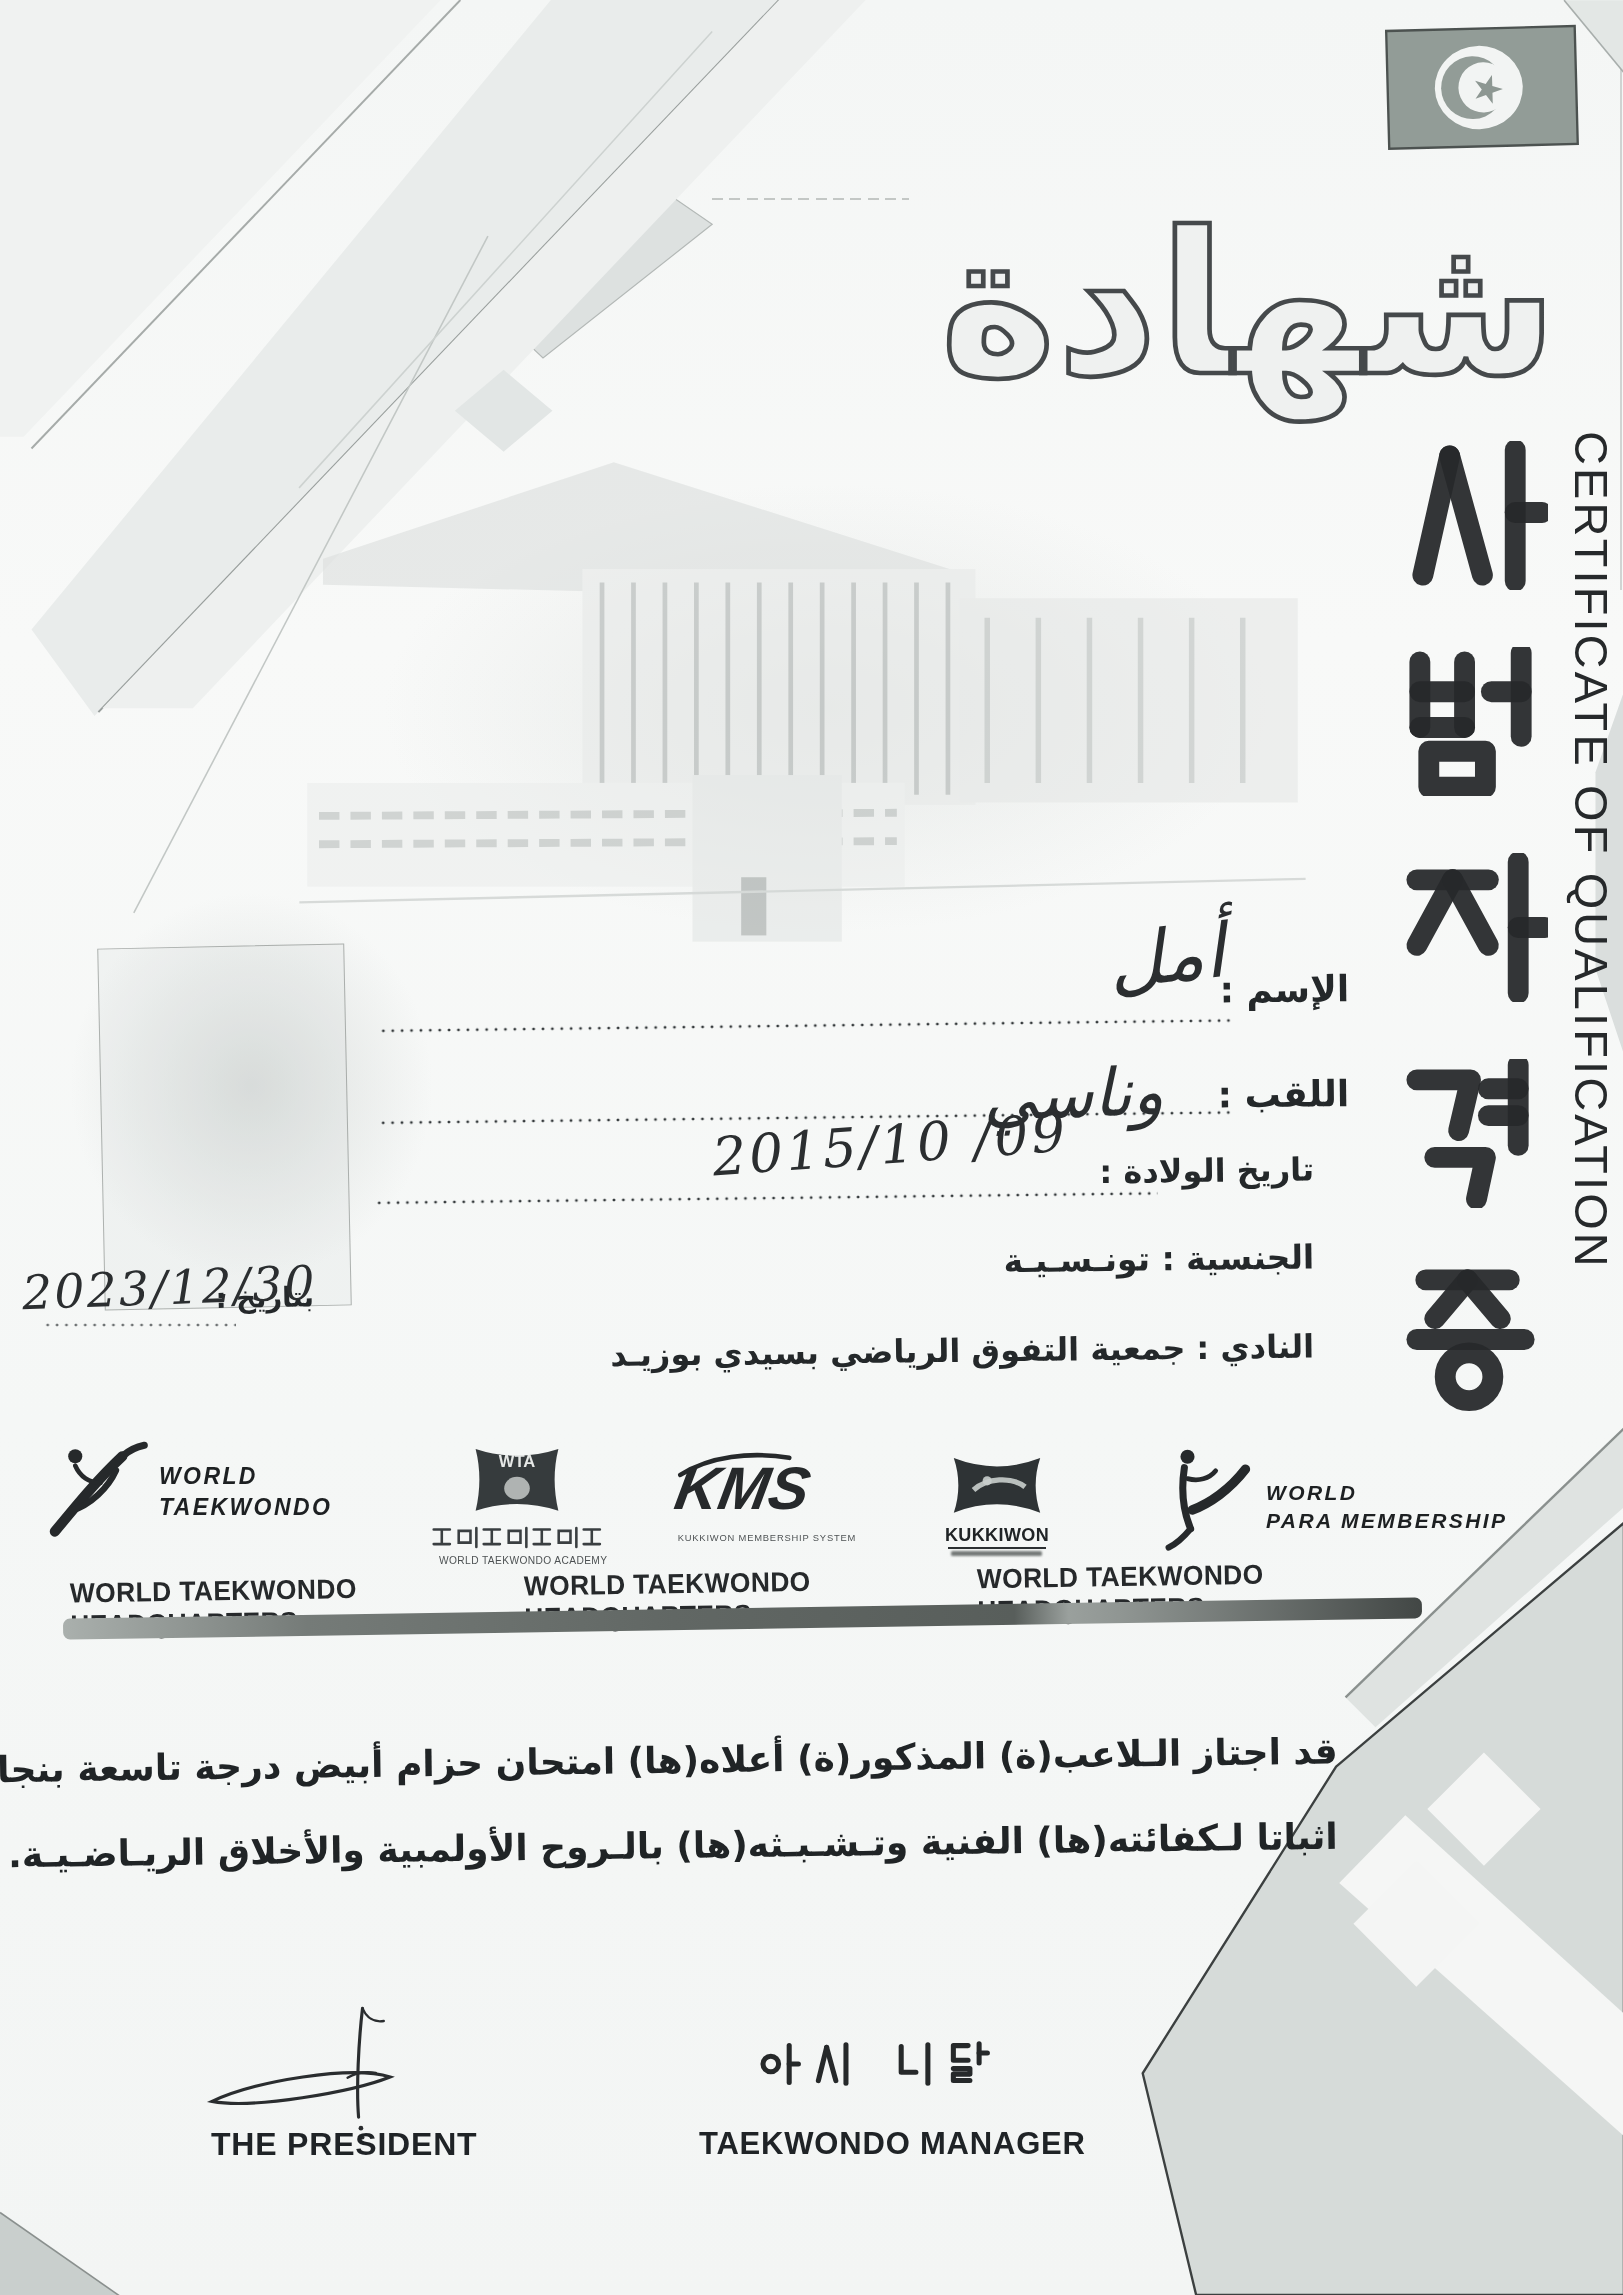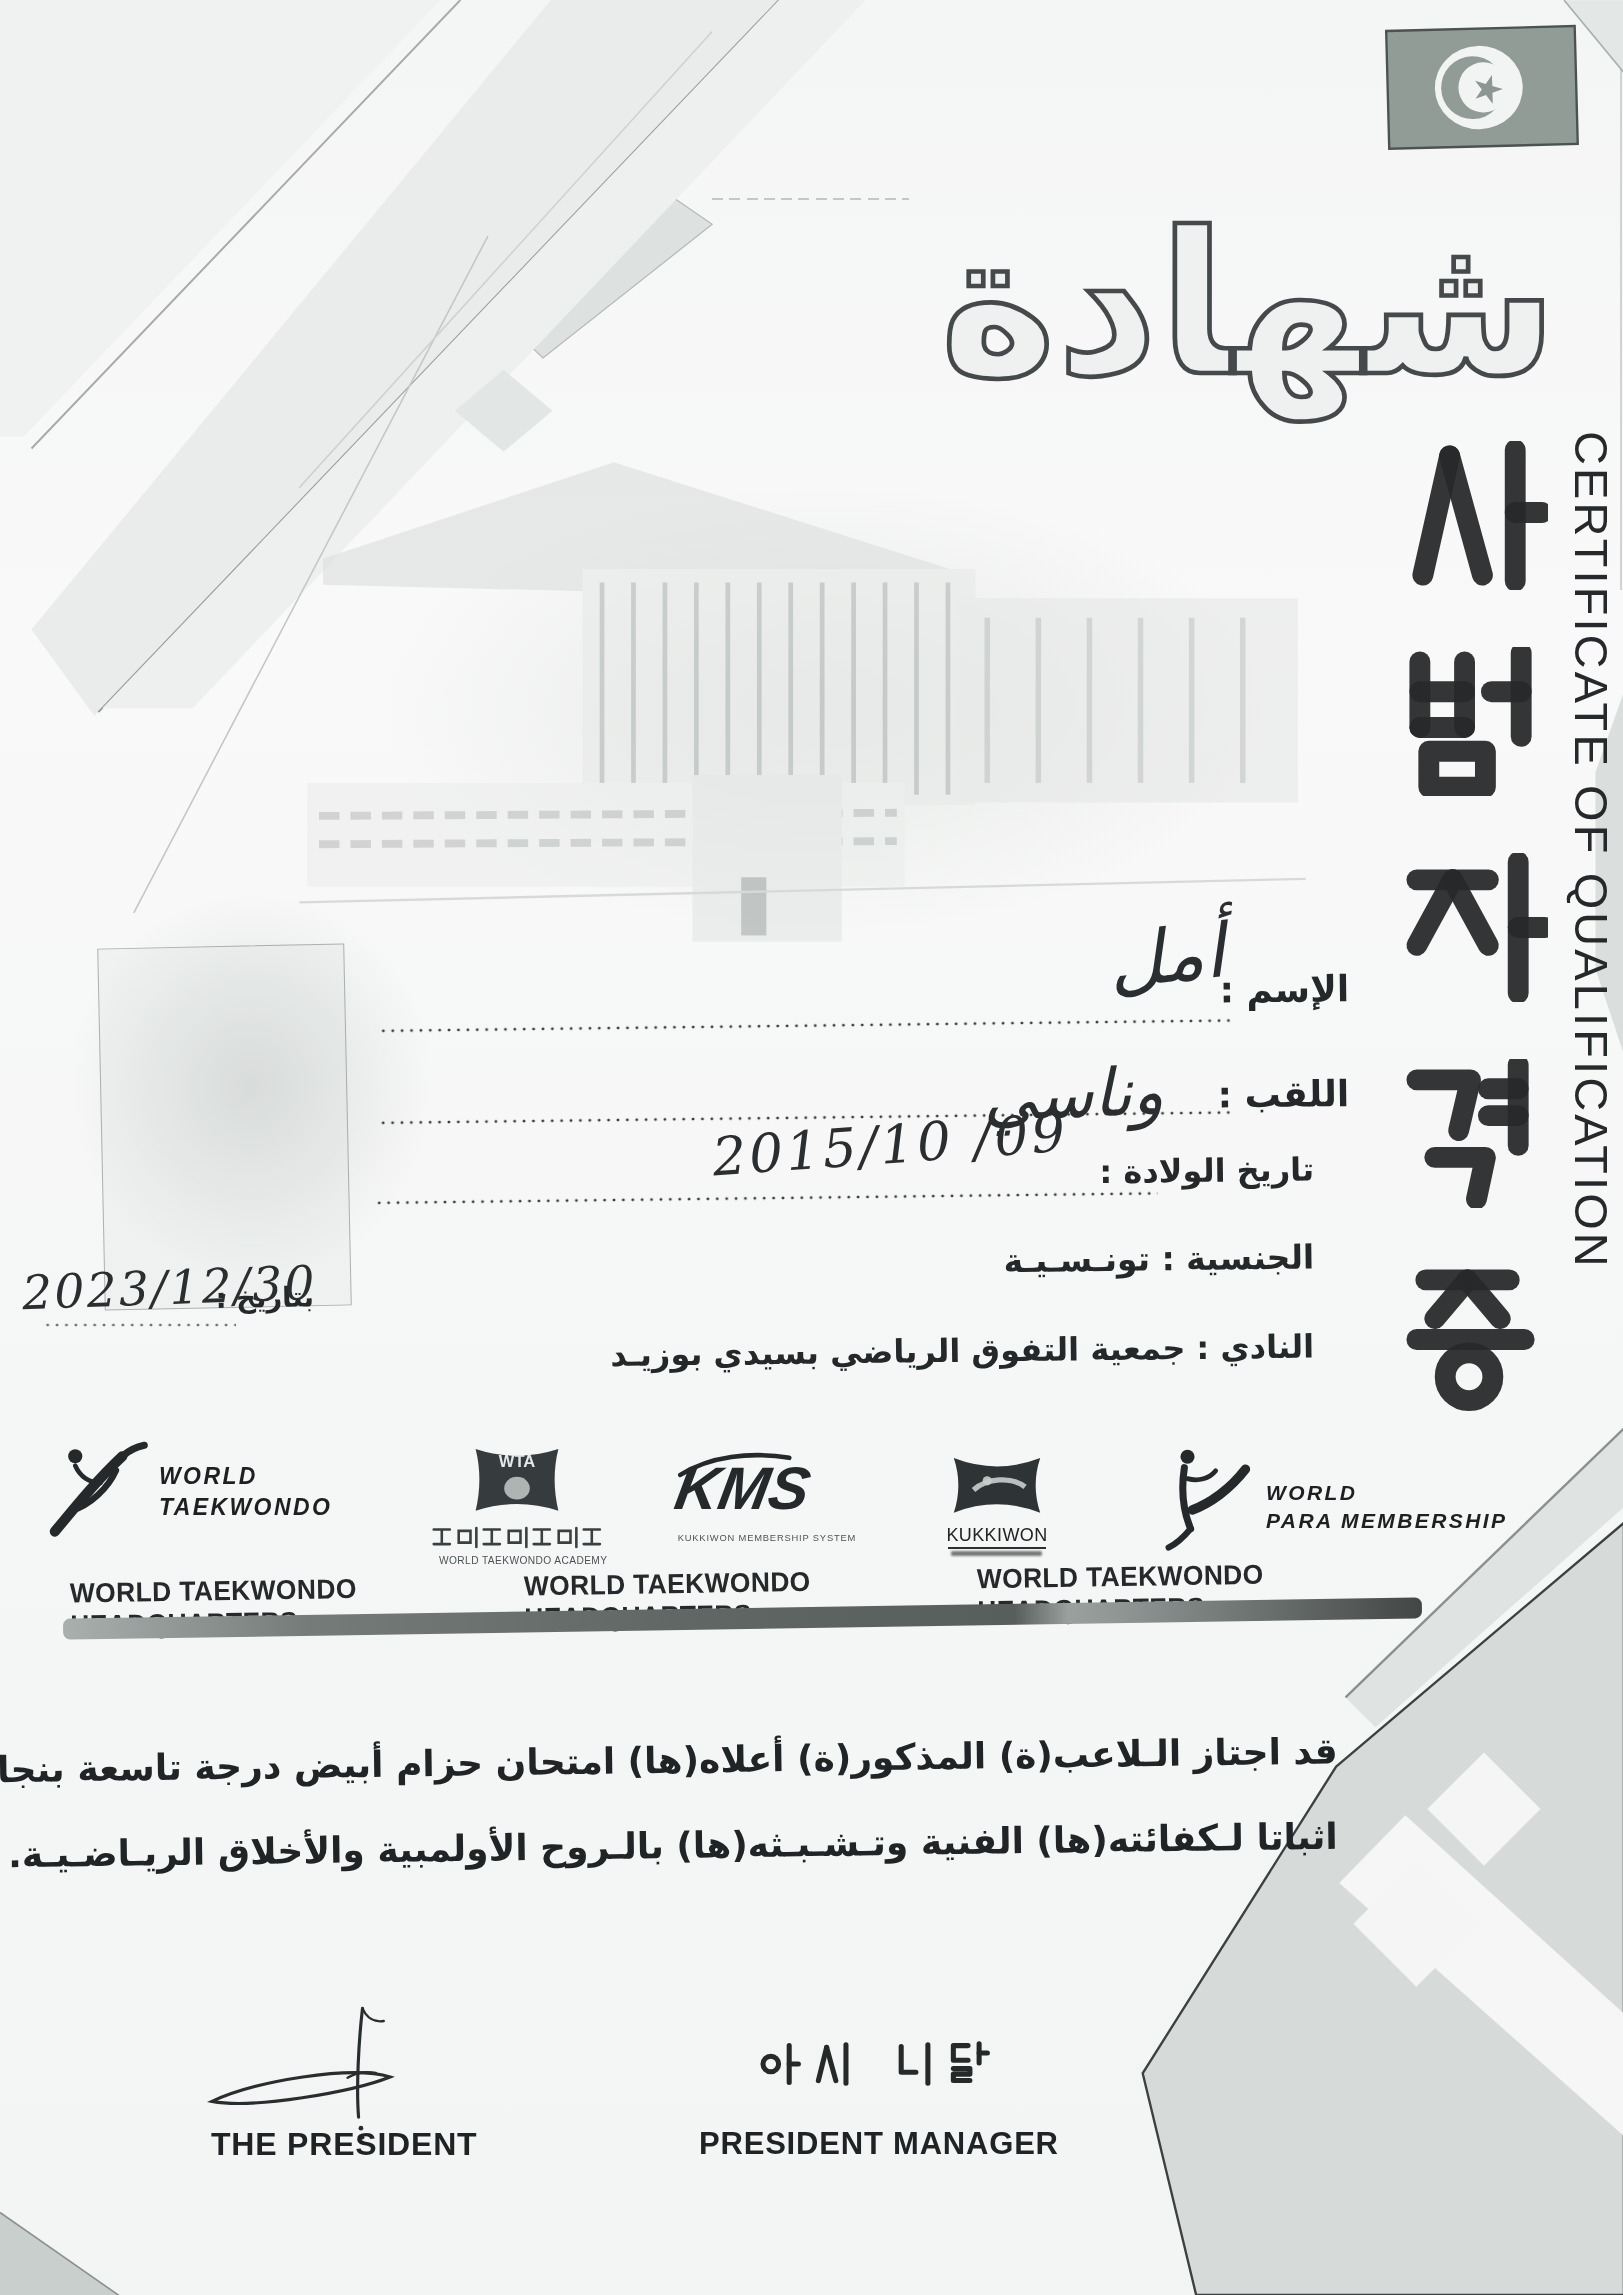"KUKKIWON" div.abs { font-weight: normal -> bold }
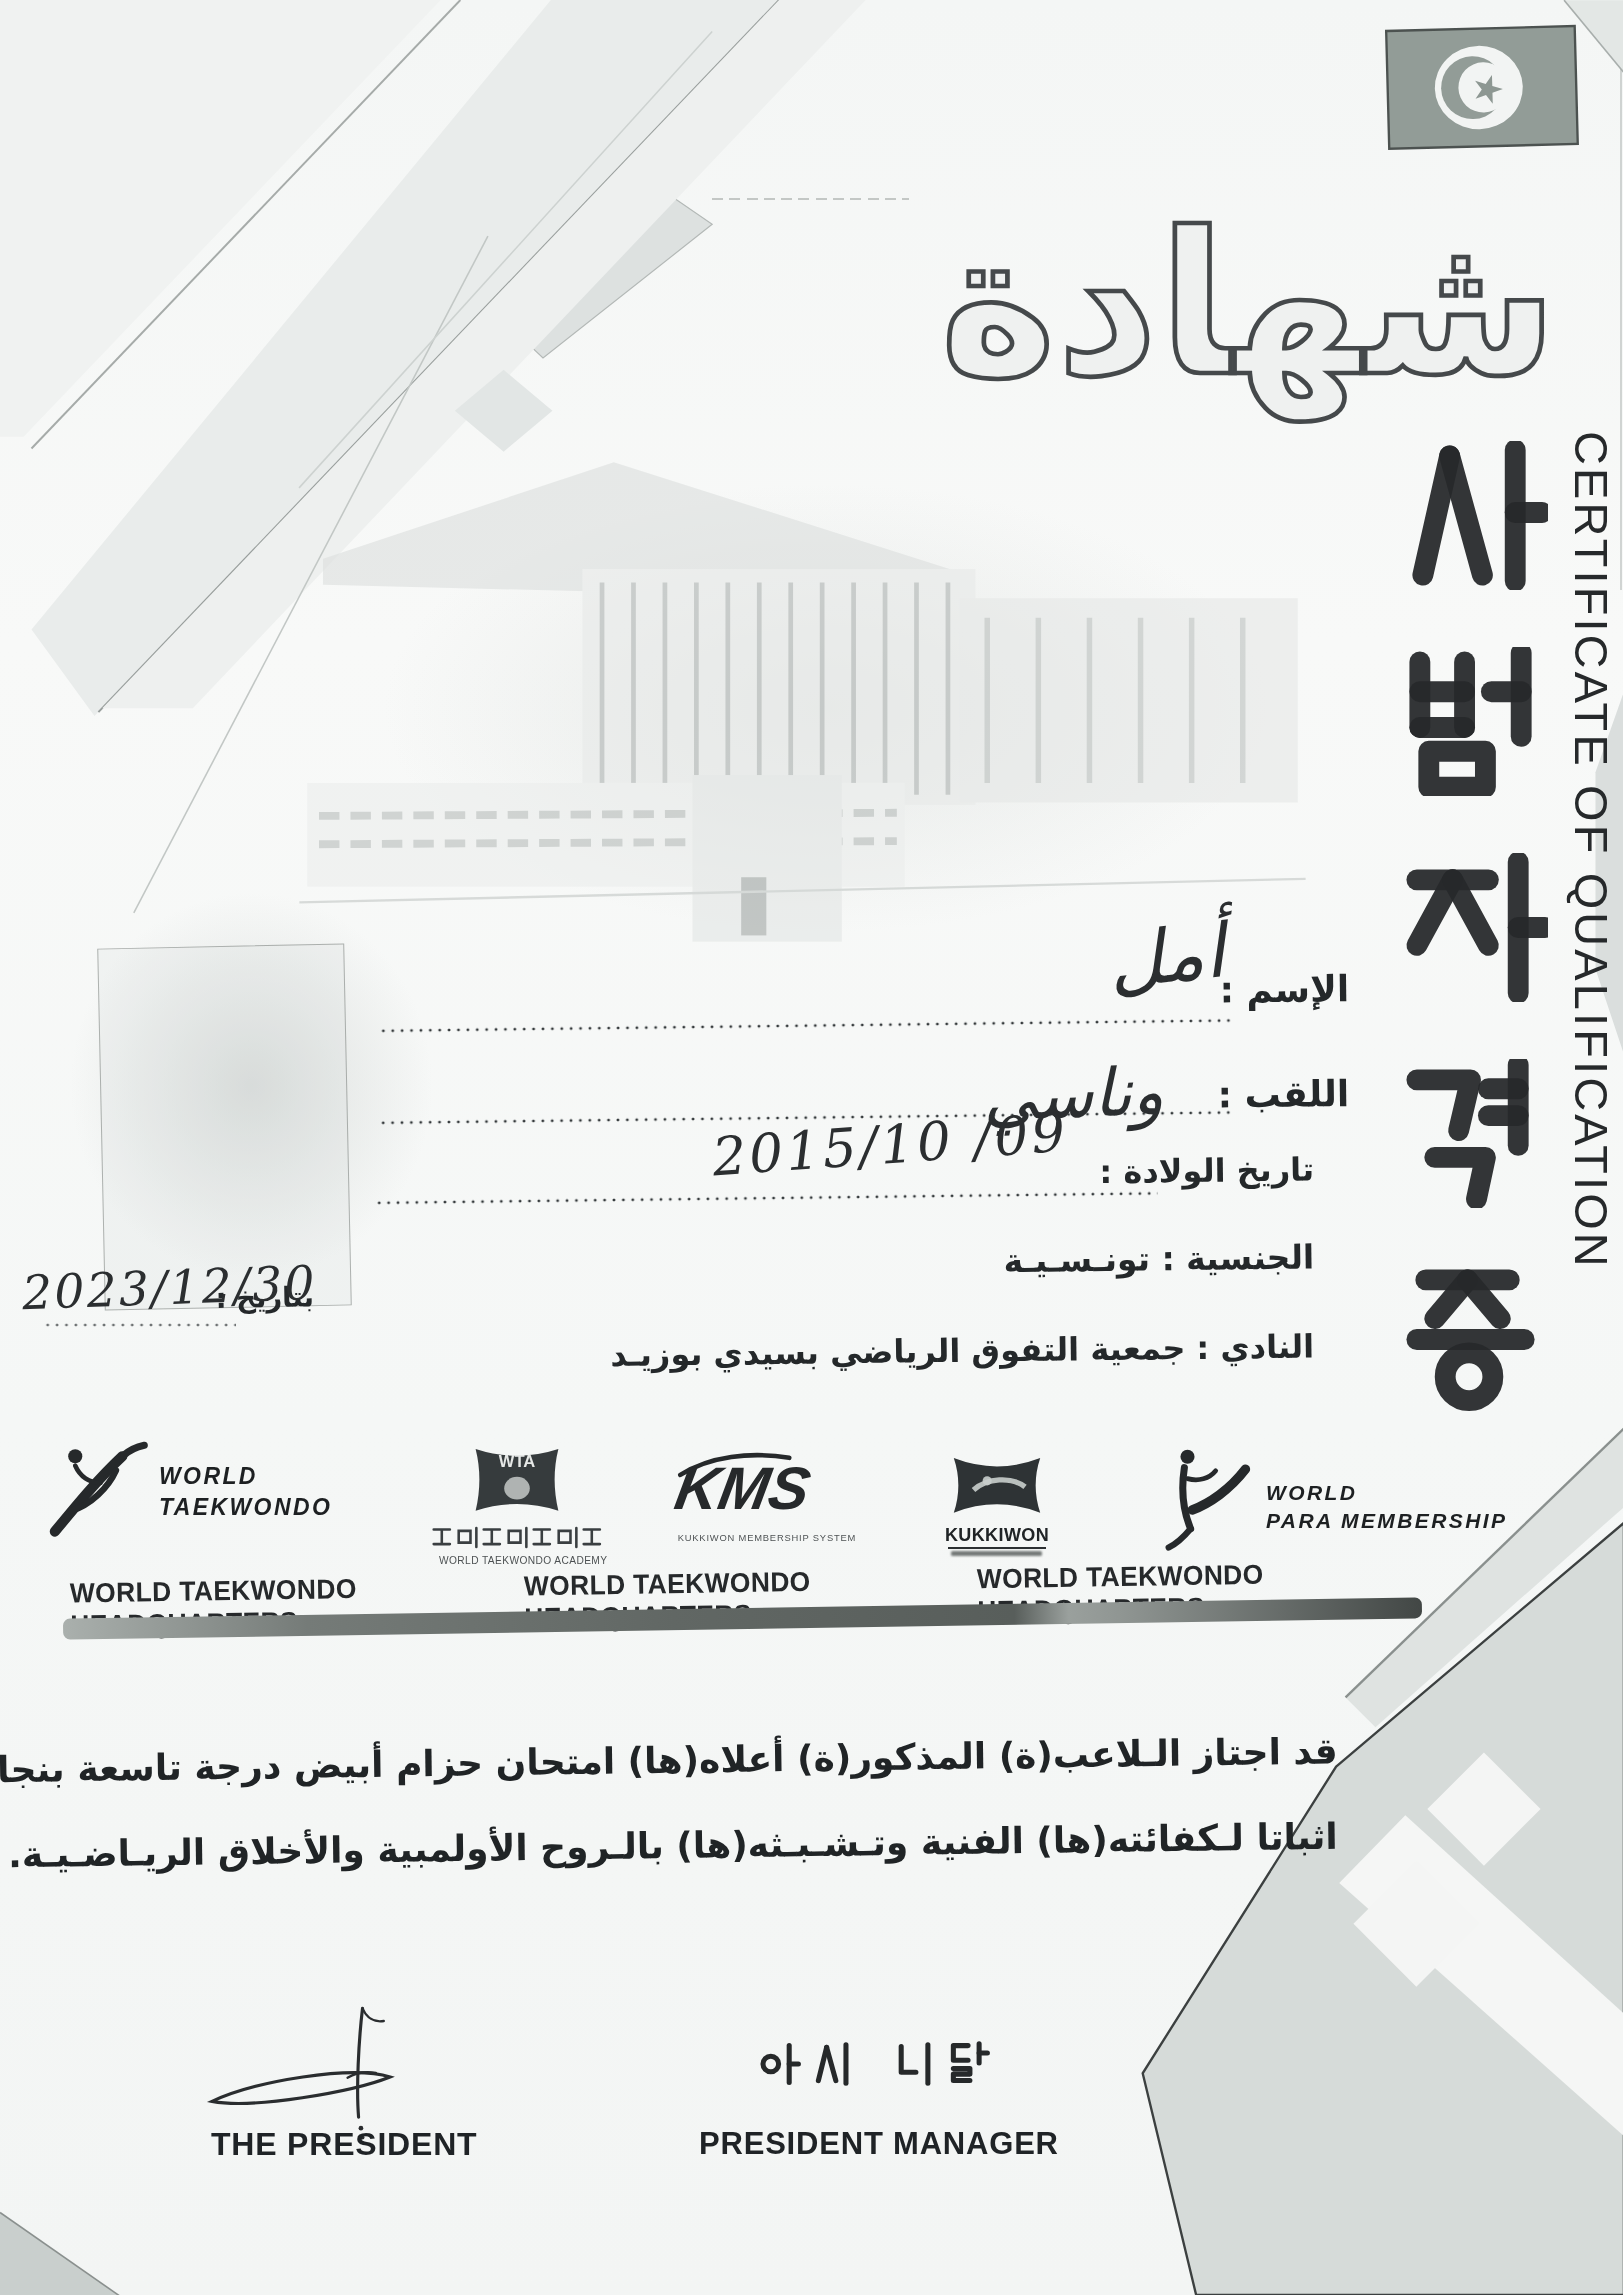"PRESIDENT MANAGER" div.flabel-en { text: PRESIDENT -> TAEKWONDO }
